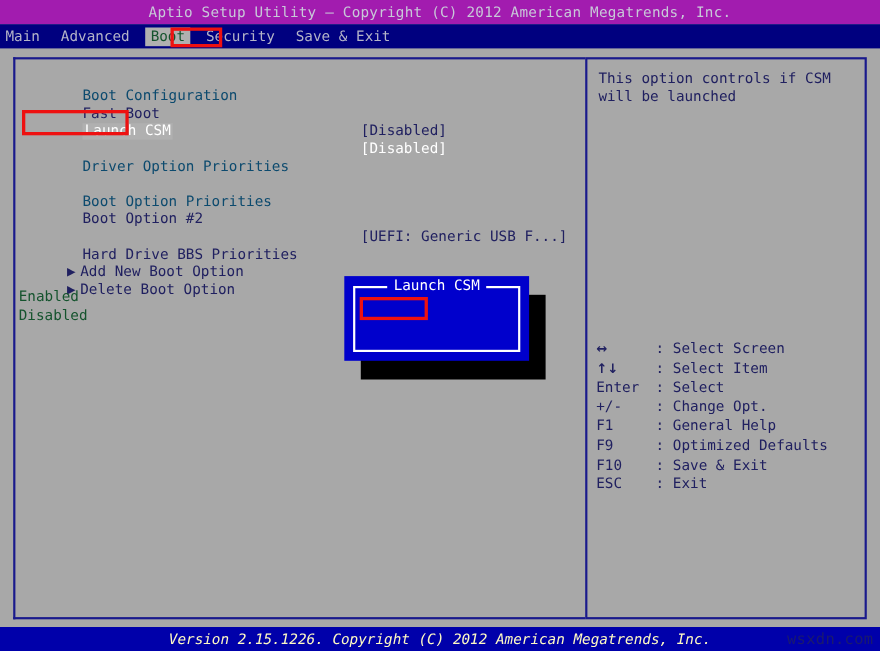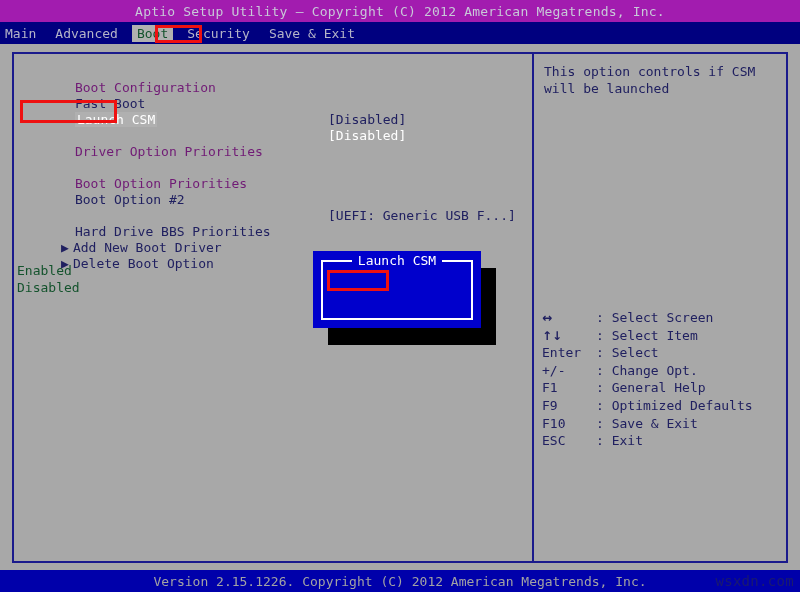"Boot Configuration" .row .label.head { color: #701a75 -> #0c4a6e }
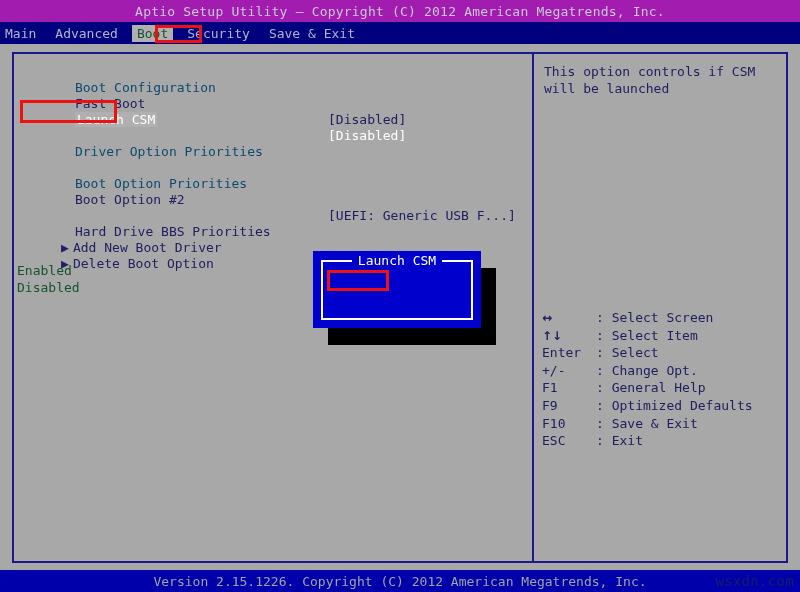"Add New Boot Driver" span.label { text: Driver -> Option }
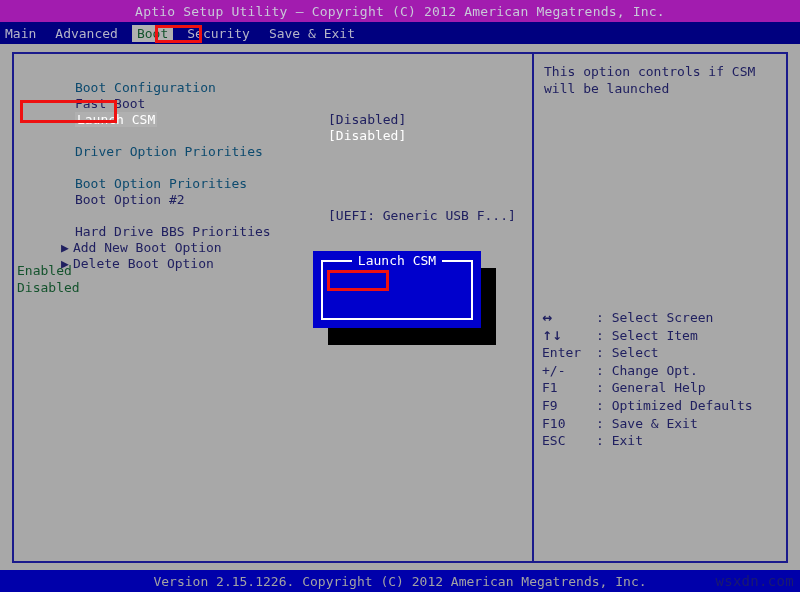"Version 2.15.1226. Copyright (C) 2012" .bottombar { color: #a3a3a3 -> #fef9c3; font-style: none -> italic }
